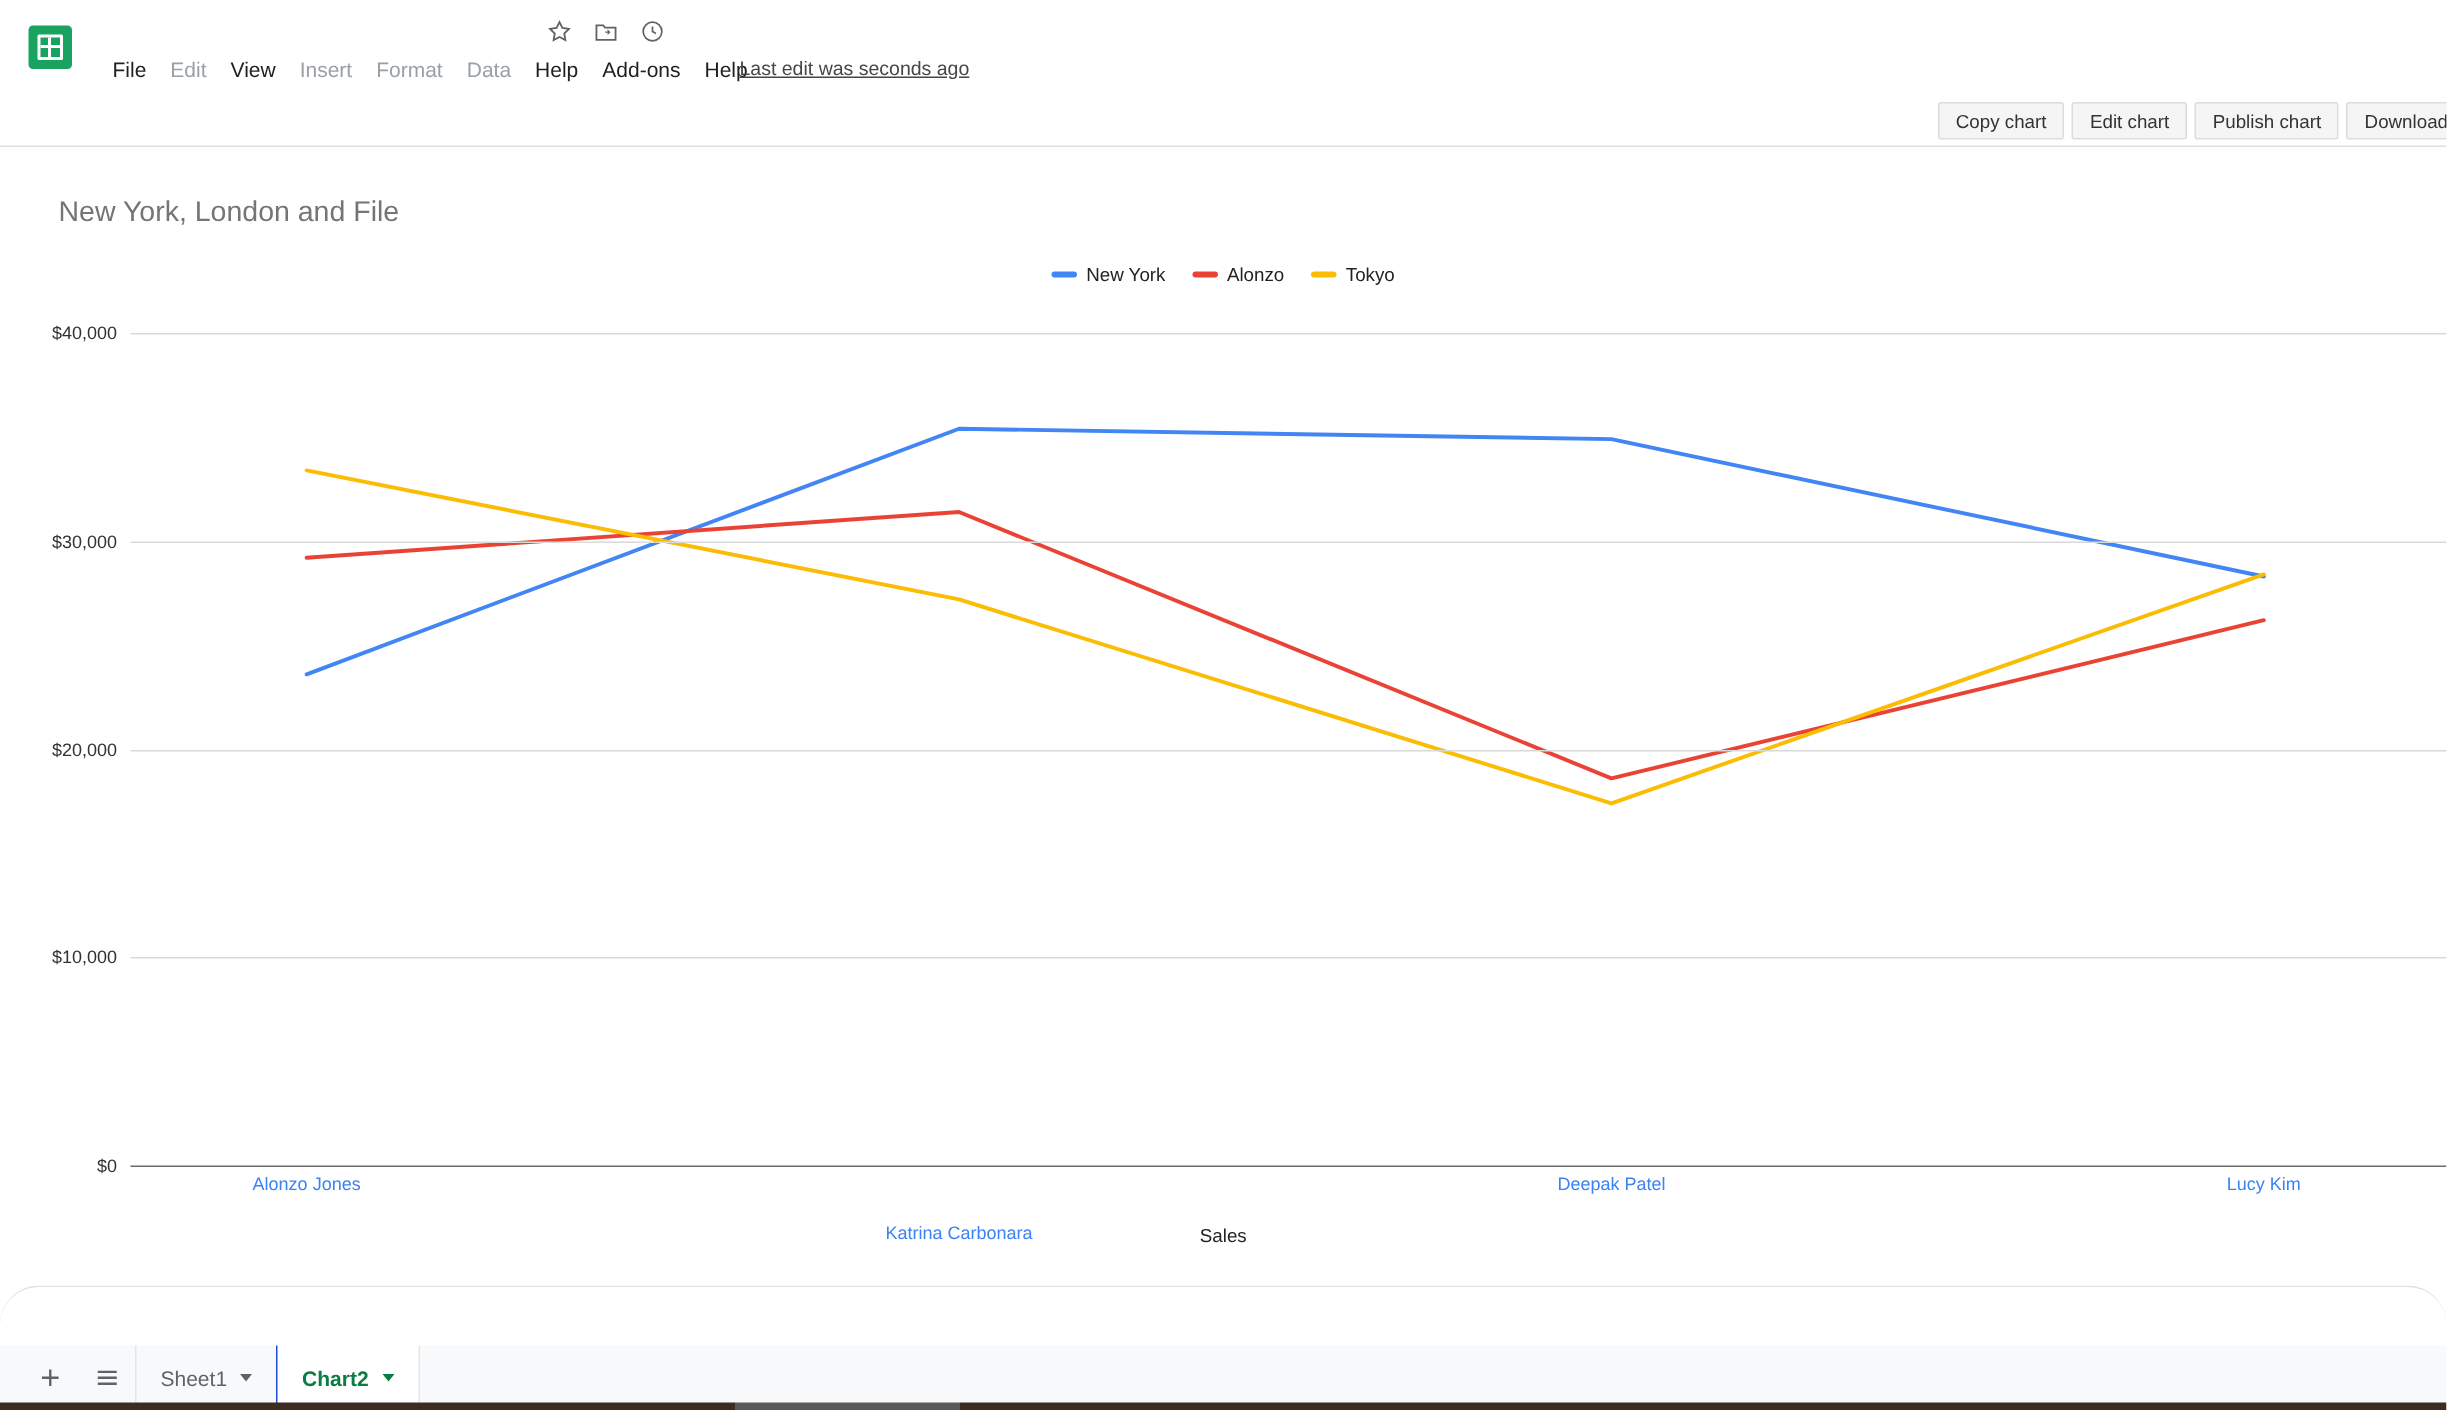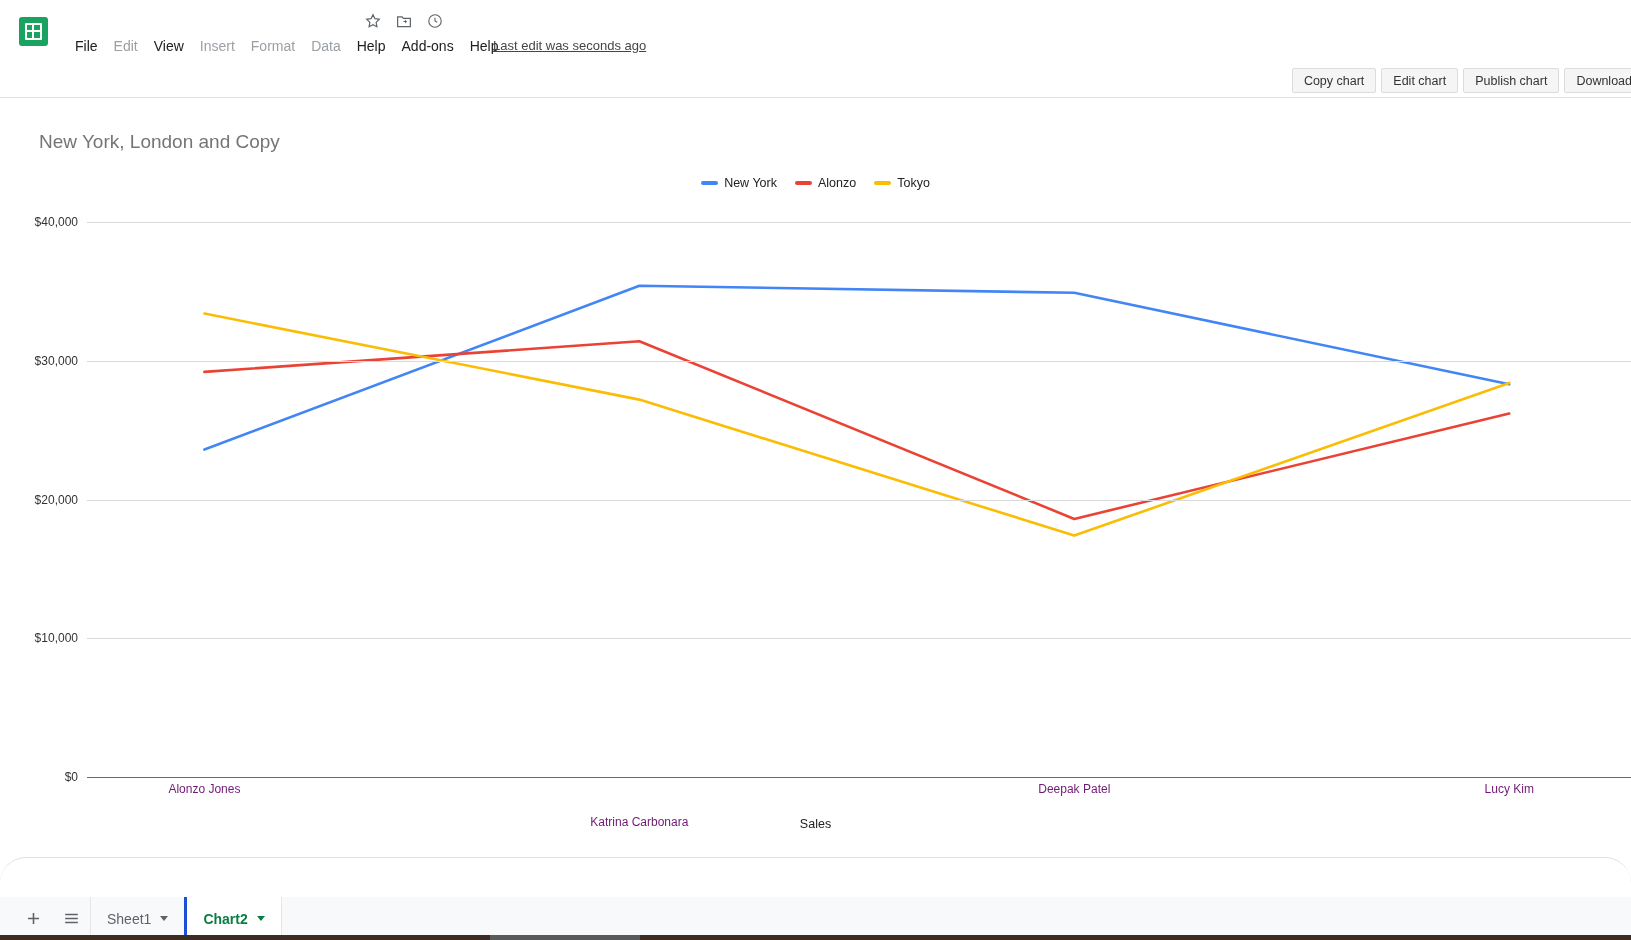"New York, London and Copy" div.chart-title { text: Copy -> File }
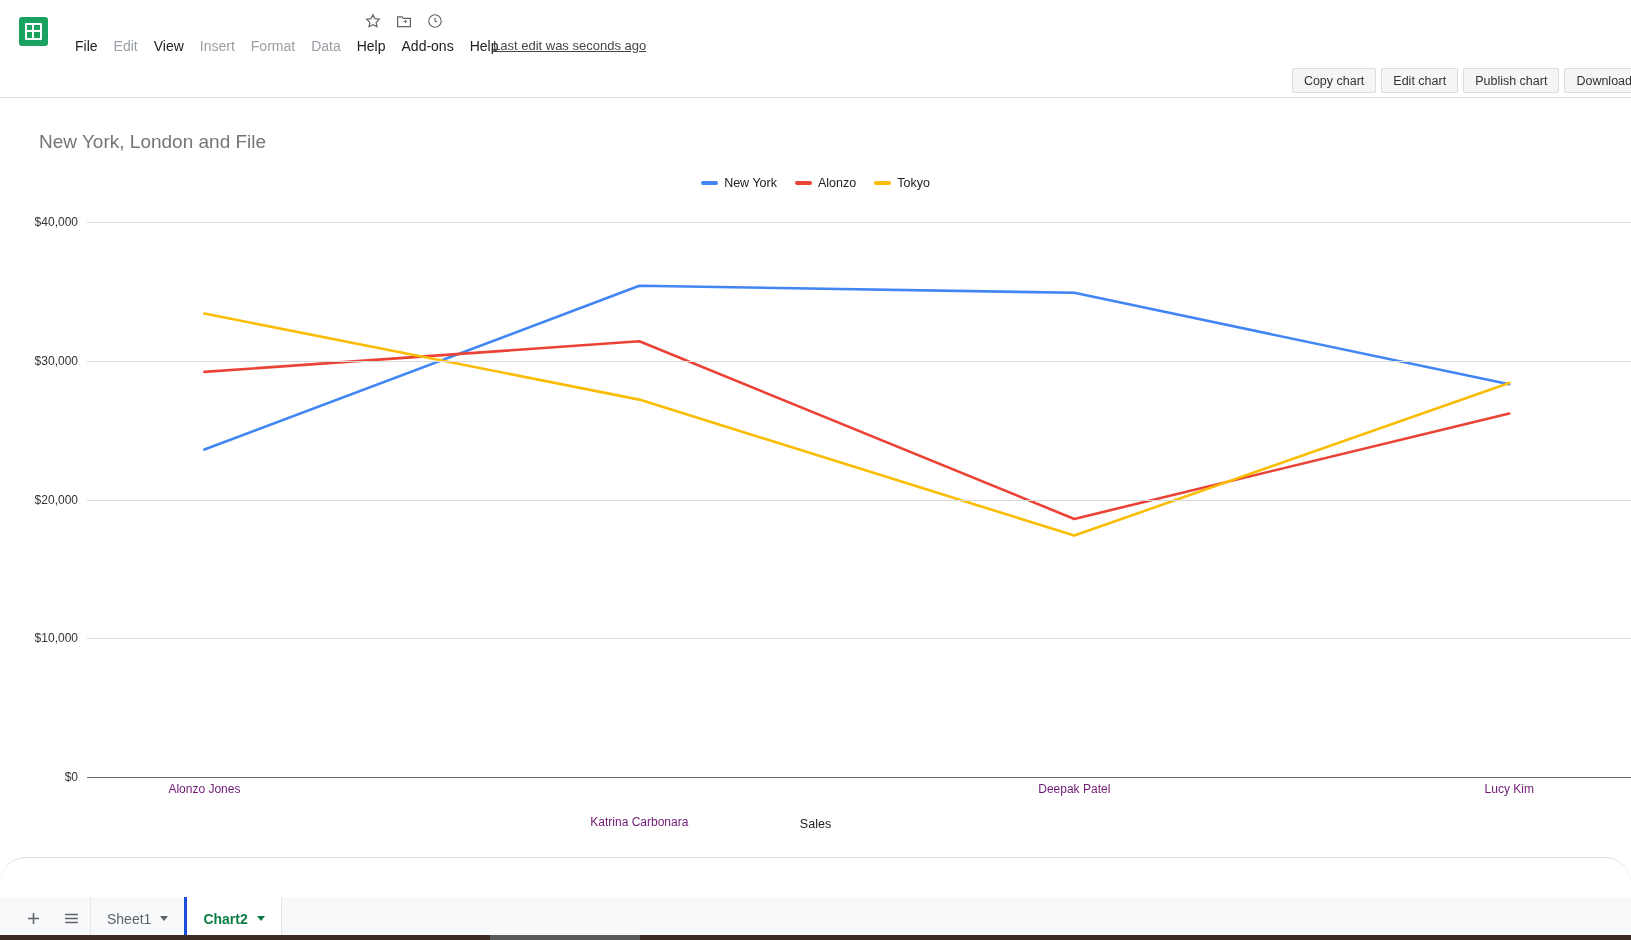"Alonzo Jones" .xlabel { color: #701a75 -> #3b82f6 }
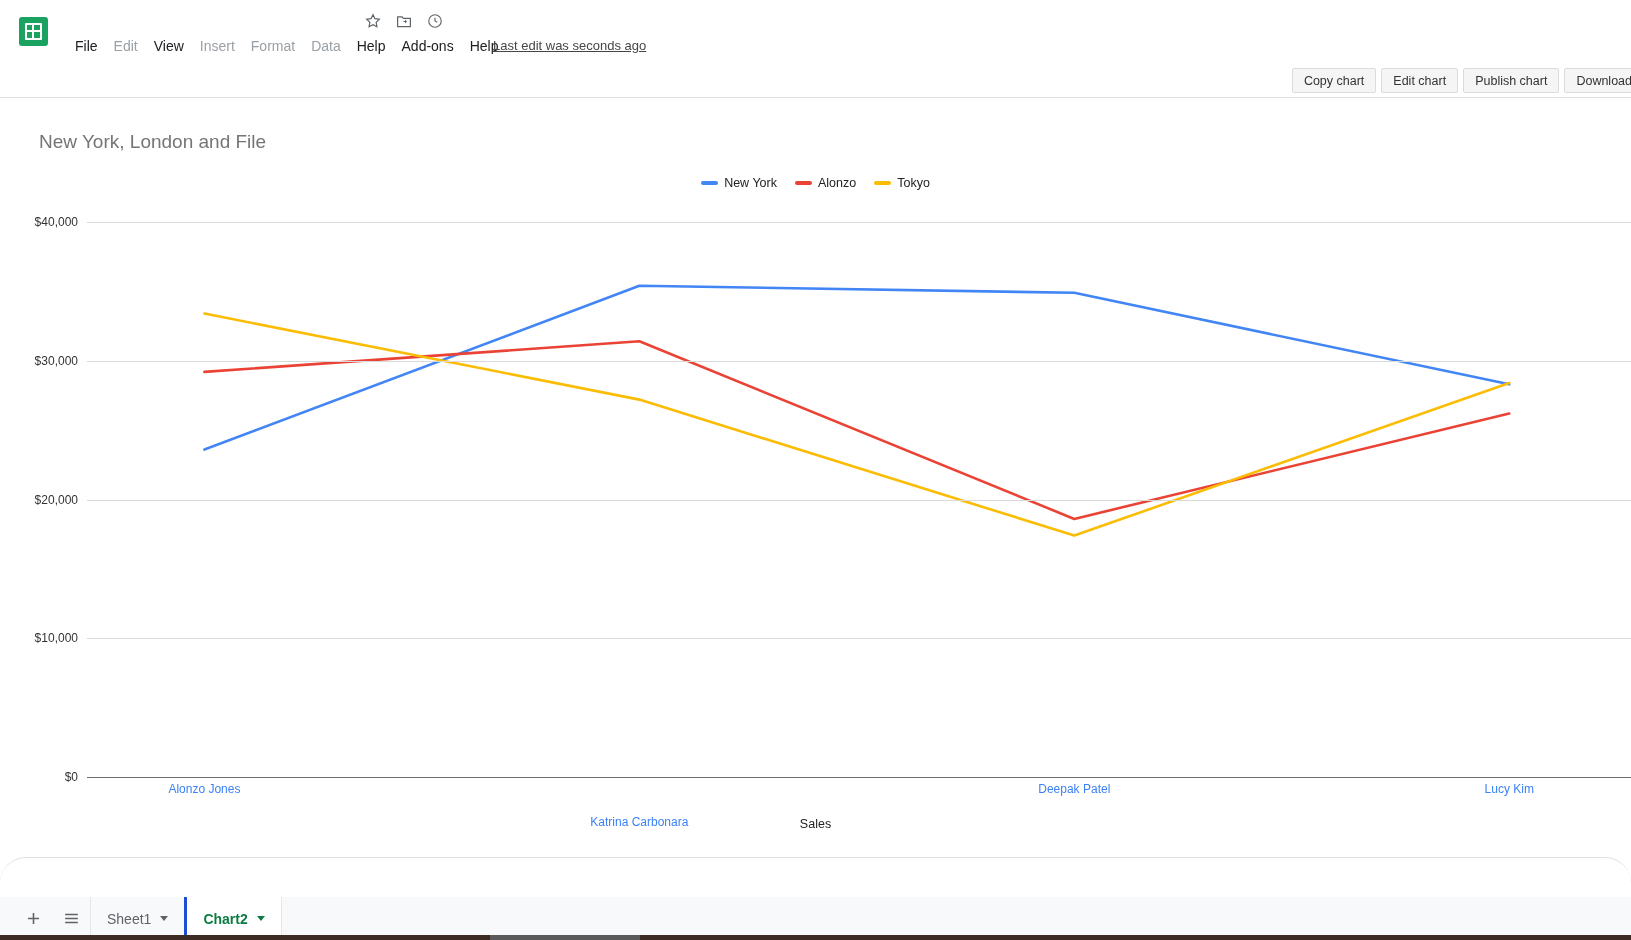"Chart2" .sheet-tab.active { border-left: 3px solid #1d4ed8 -> 1px solid #1d4ed8 }
